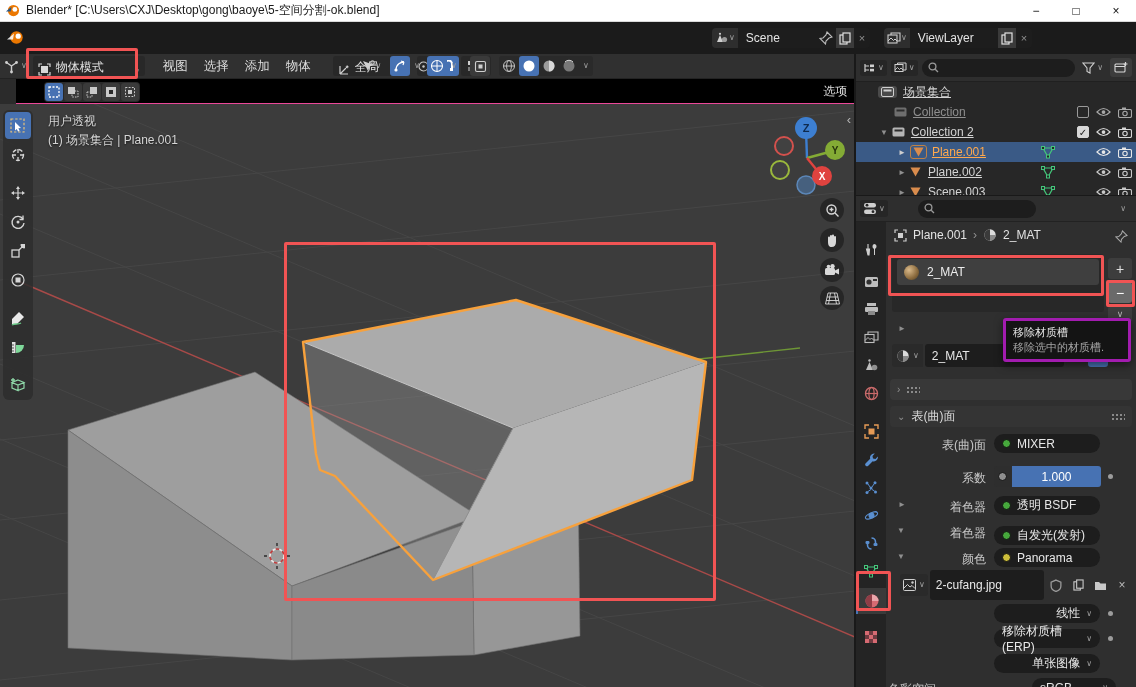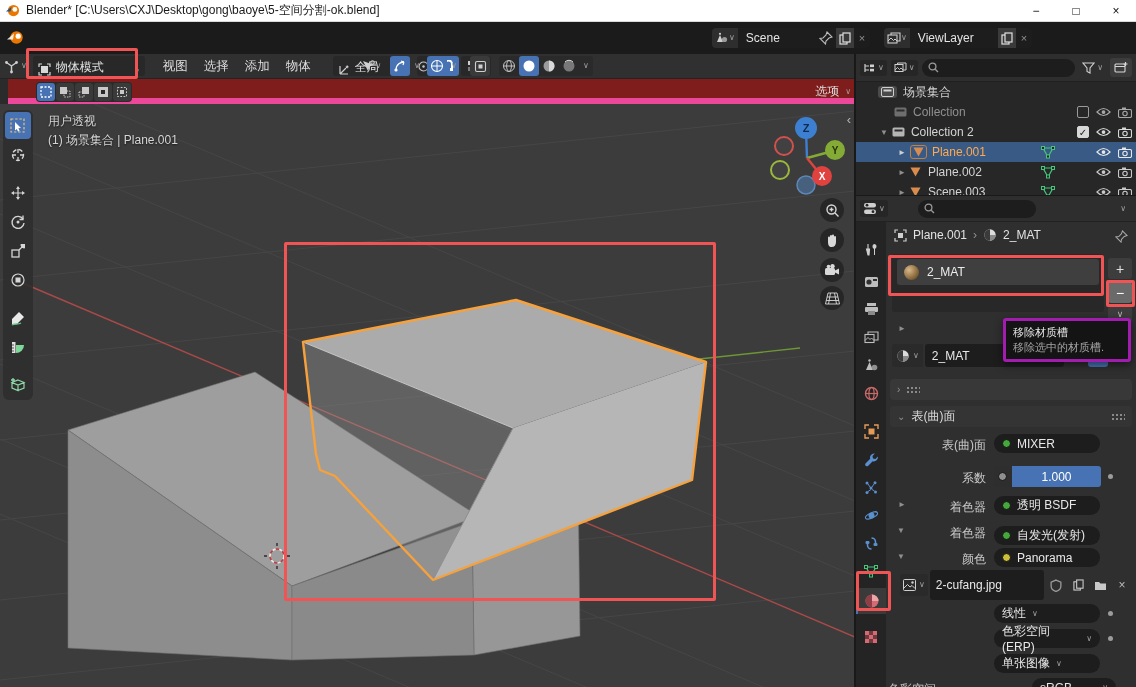"选项" .toolrow { background: #7f1d1d -> #000000; border-bottom: 6px solid #ec4899 -> 1px solid #ec4899; left: 8px -> 16px }
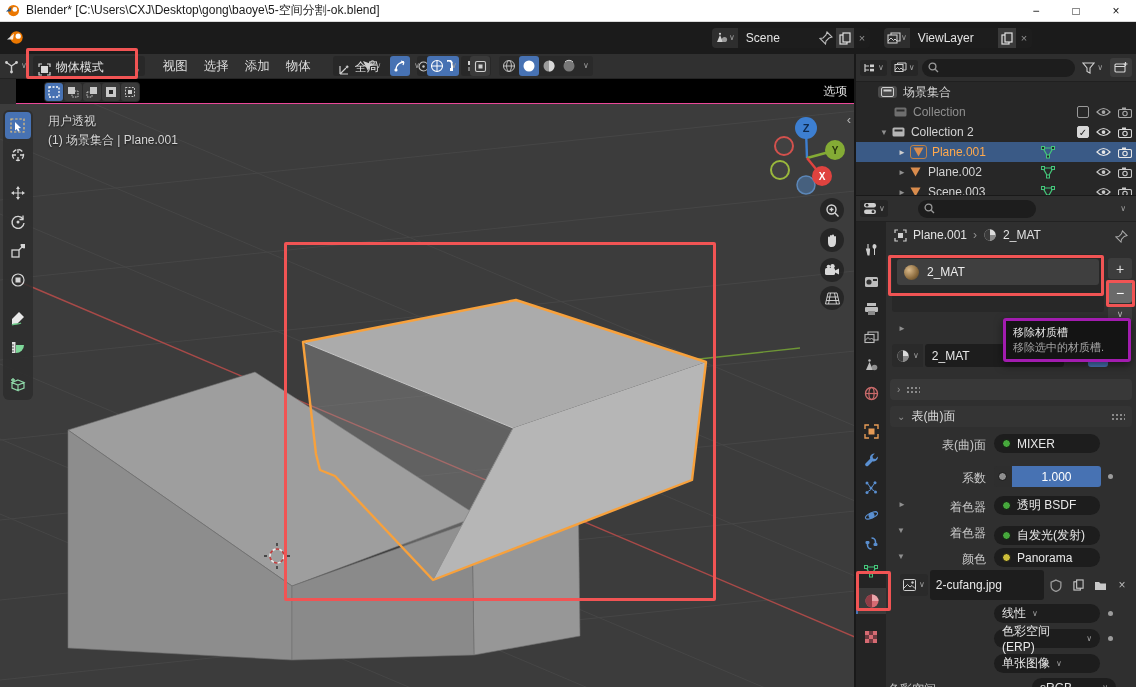"场景集合" .orow .lbl { text-decoration: none -> underline }
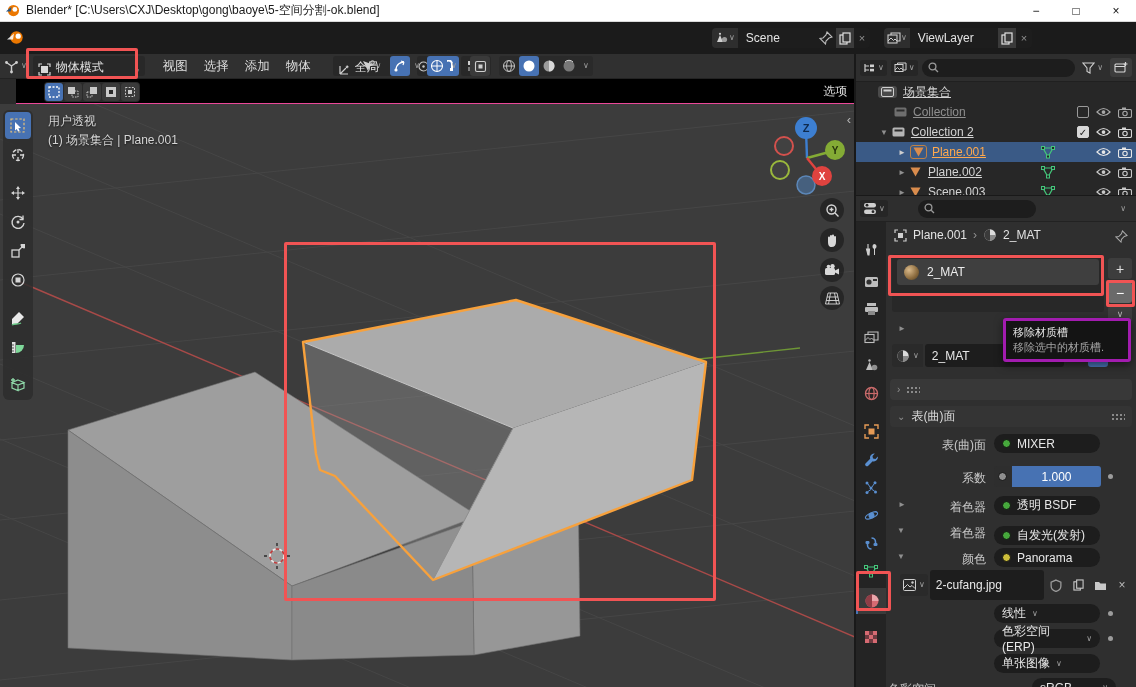"线性" div.abs { justify-content: flex-start -> flex-end }
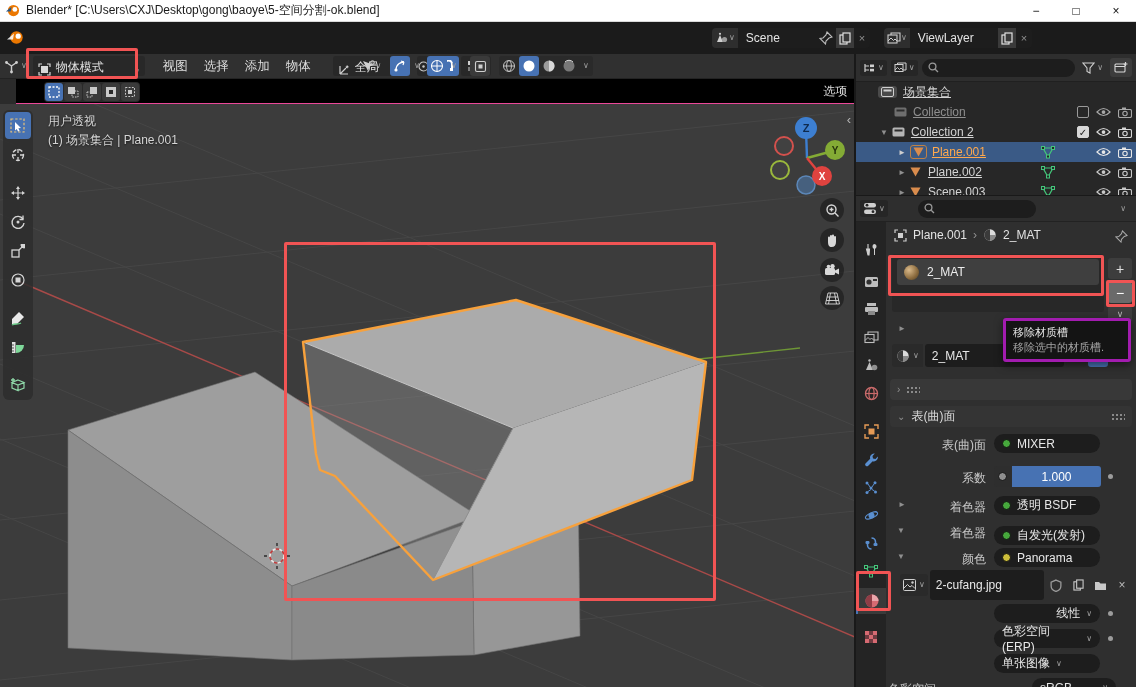"色彩空间(ERP)" span { text: 色彩空间 -> 移除材质槽 }
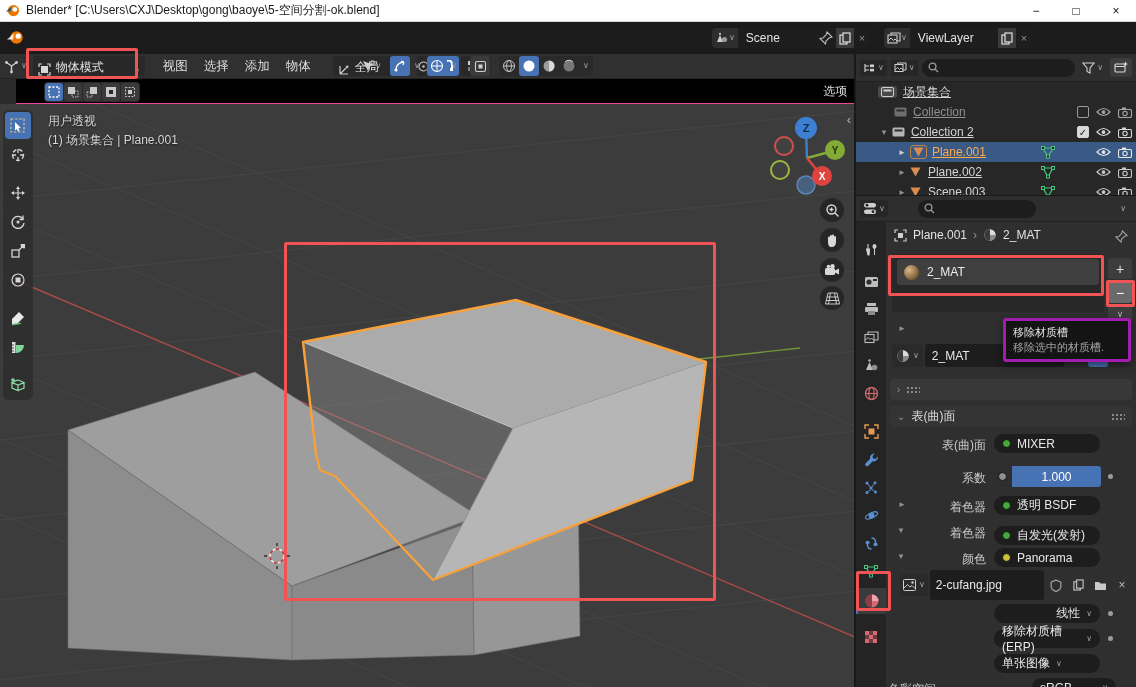"单张图像" div.abs { justify-content: flex-start -> flex-end }
